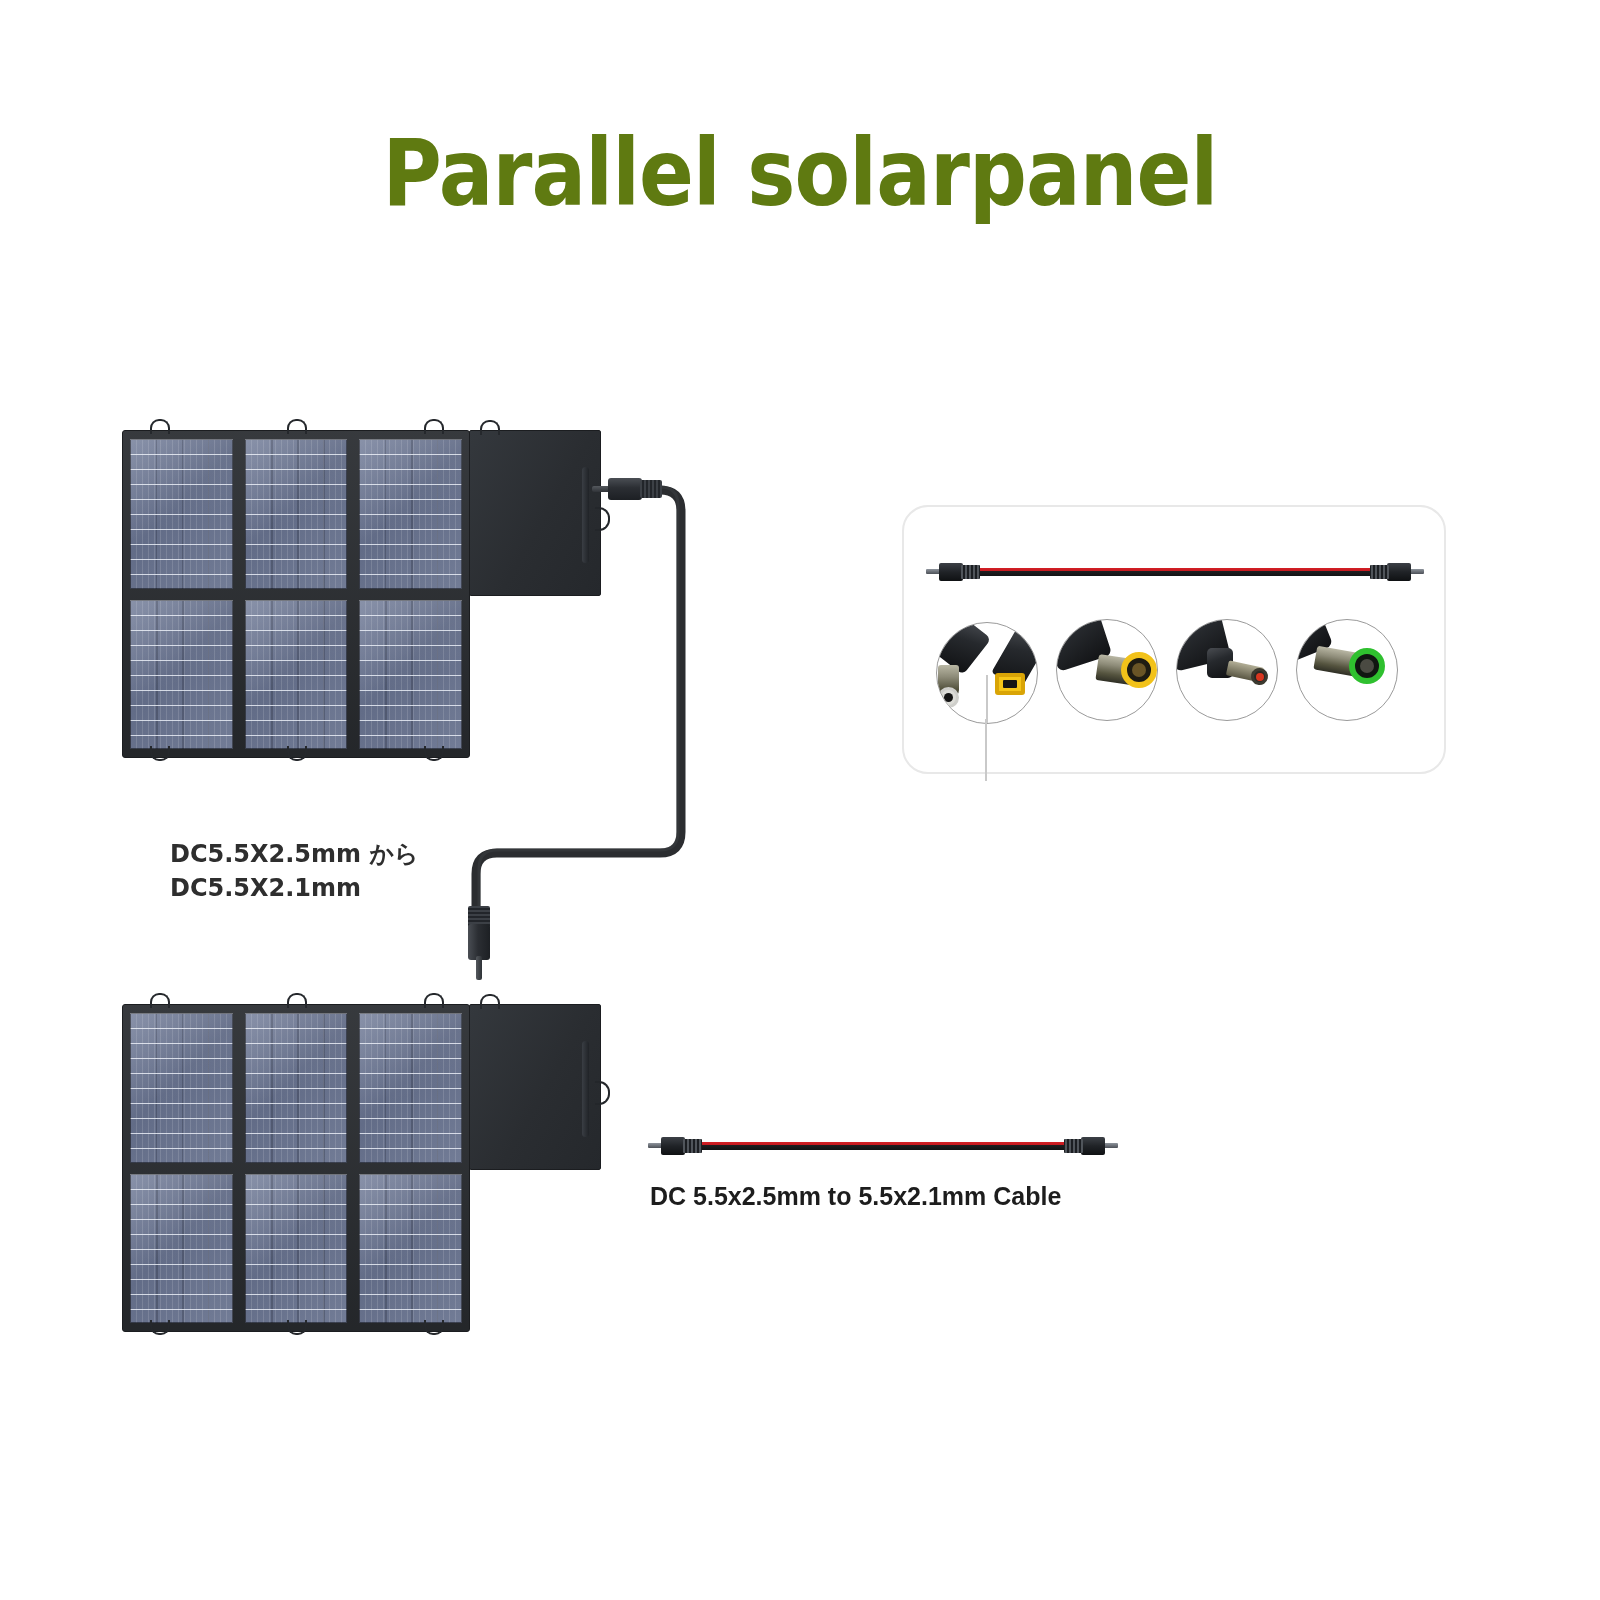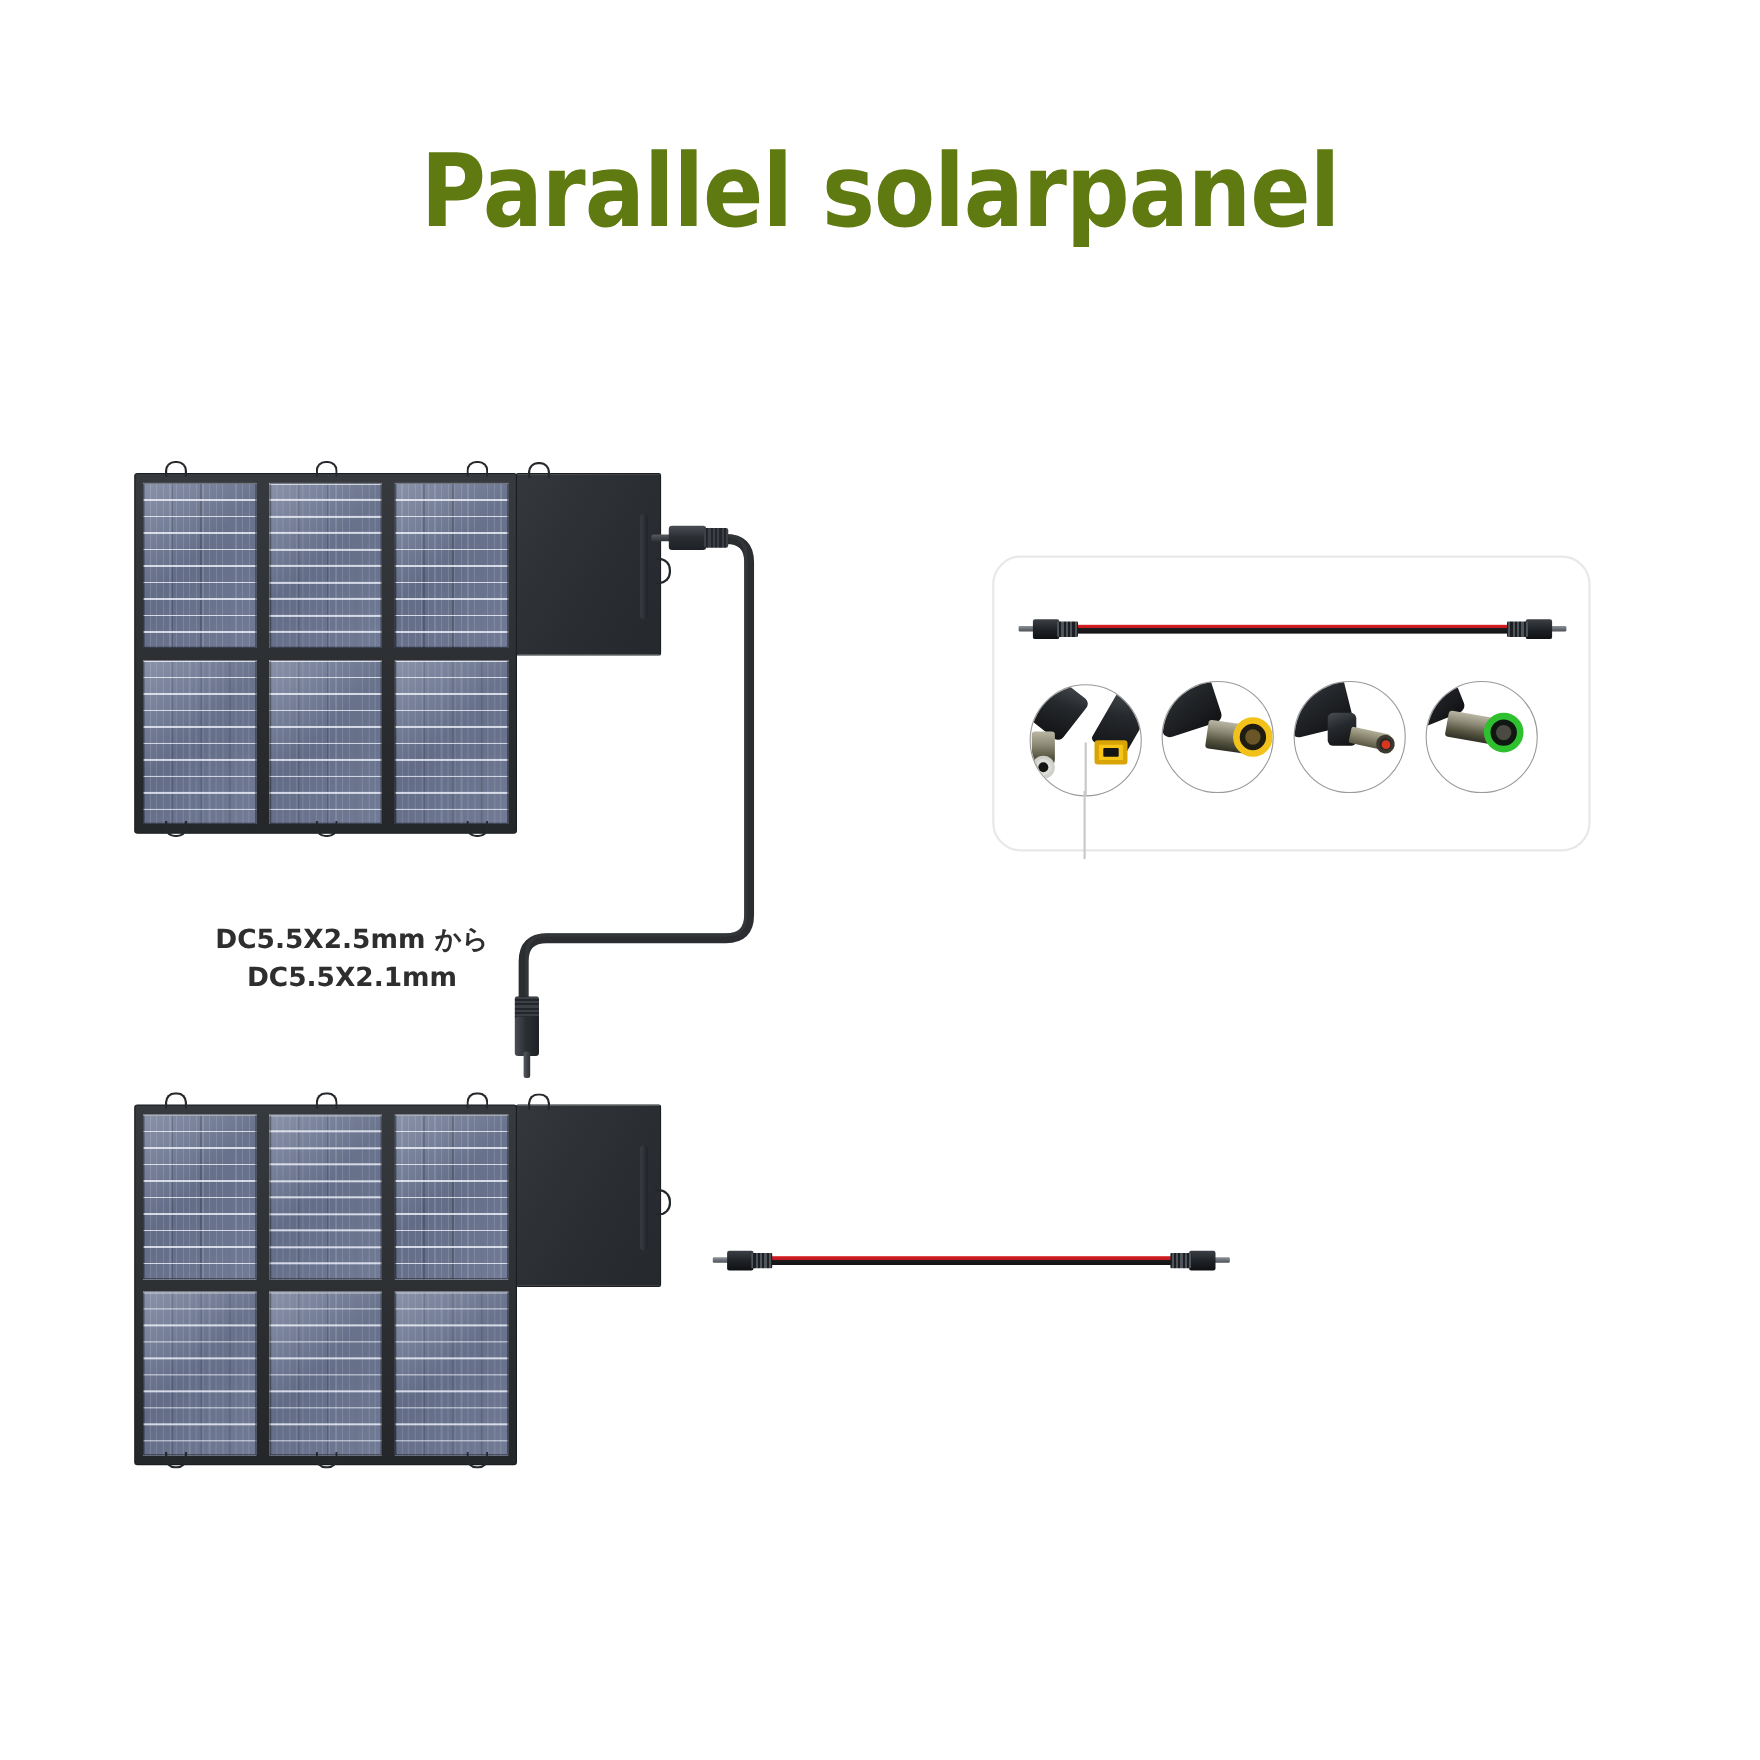"DC5.5X2.5mm から" .label-jp { text-align: center -> none }
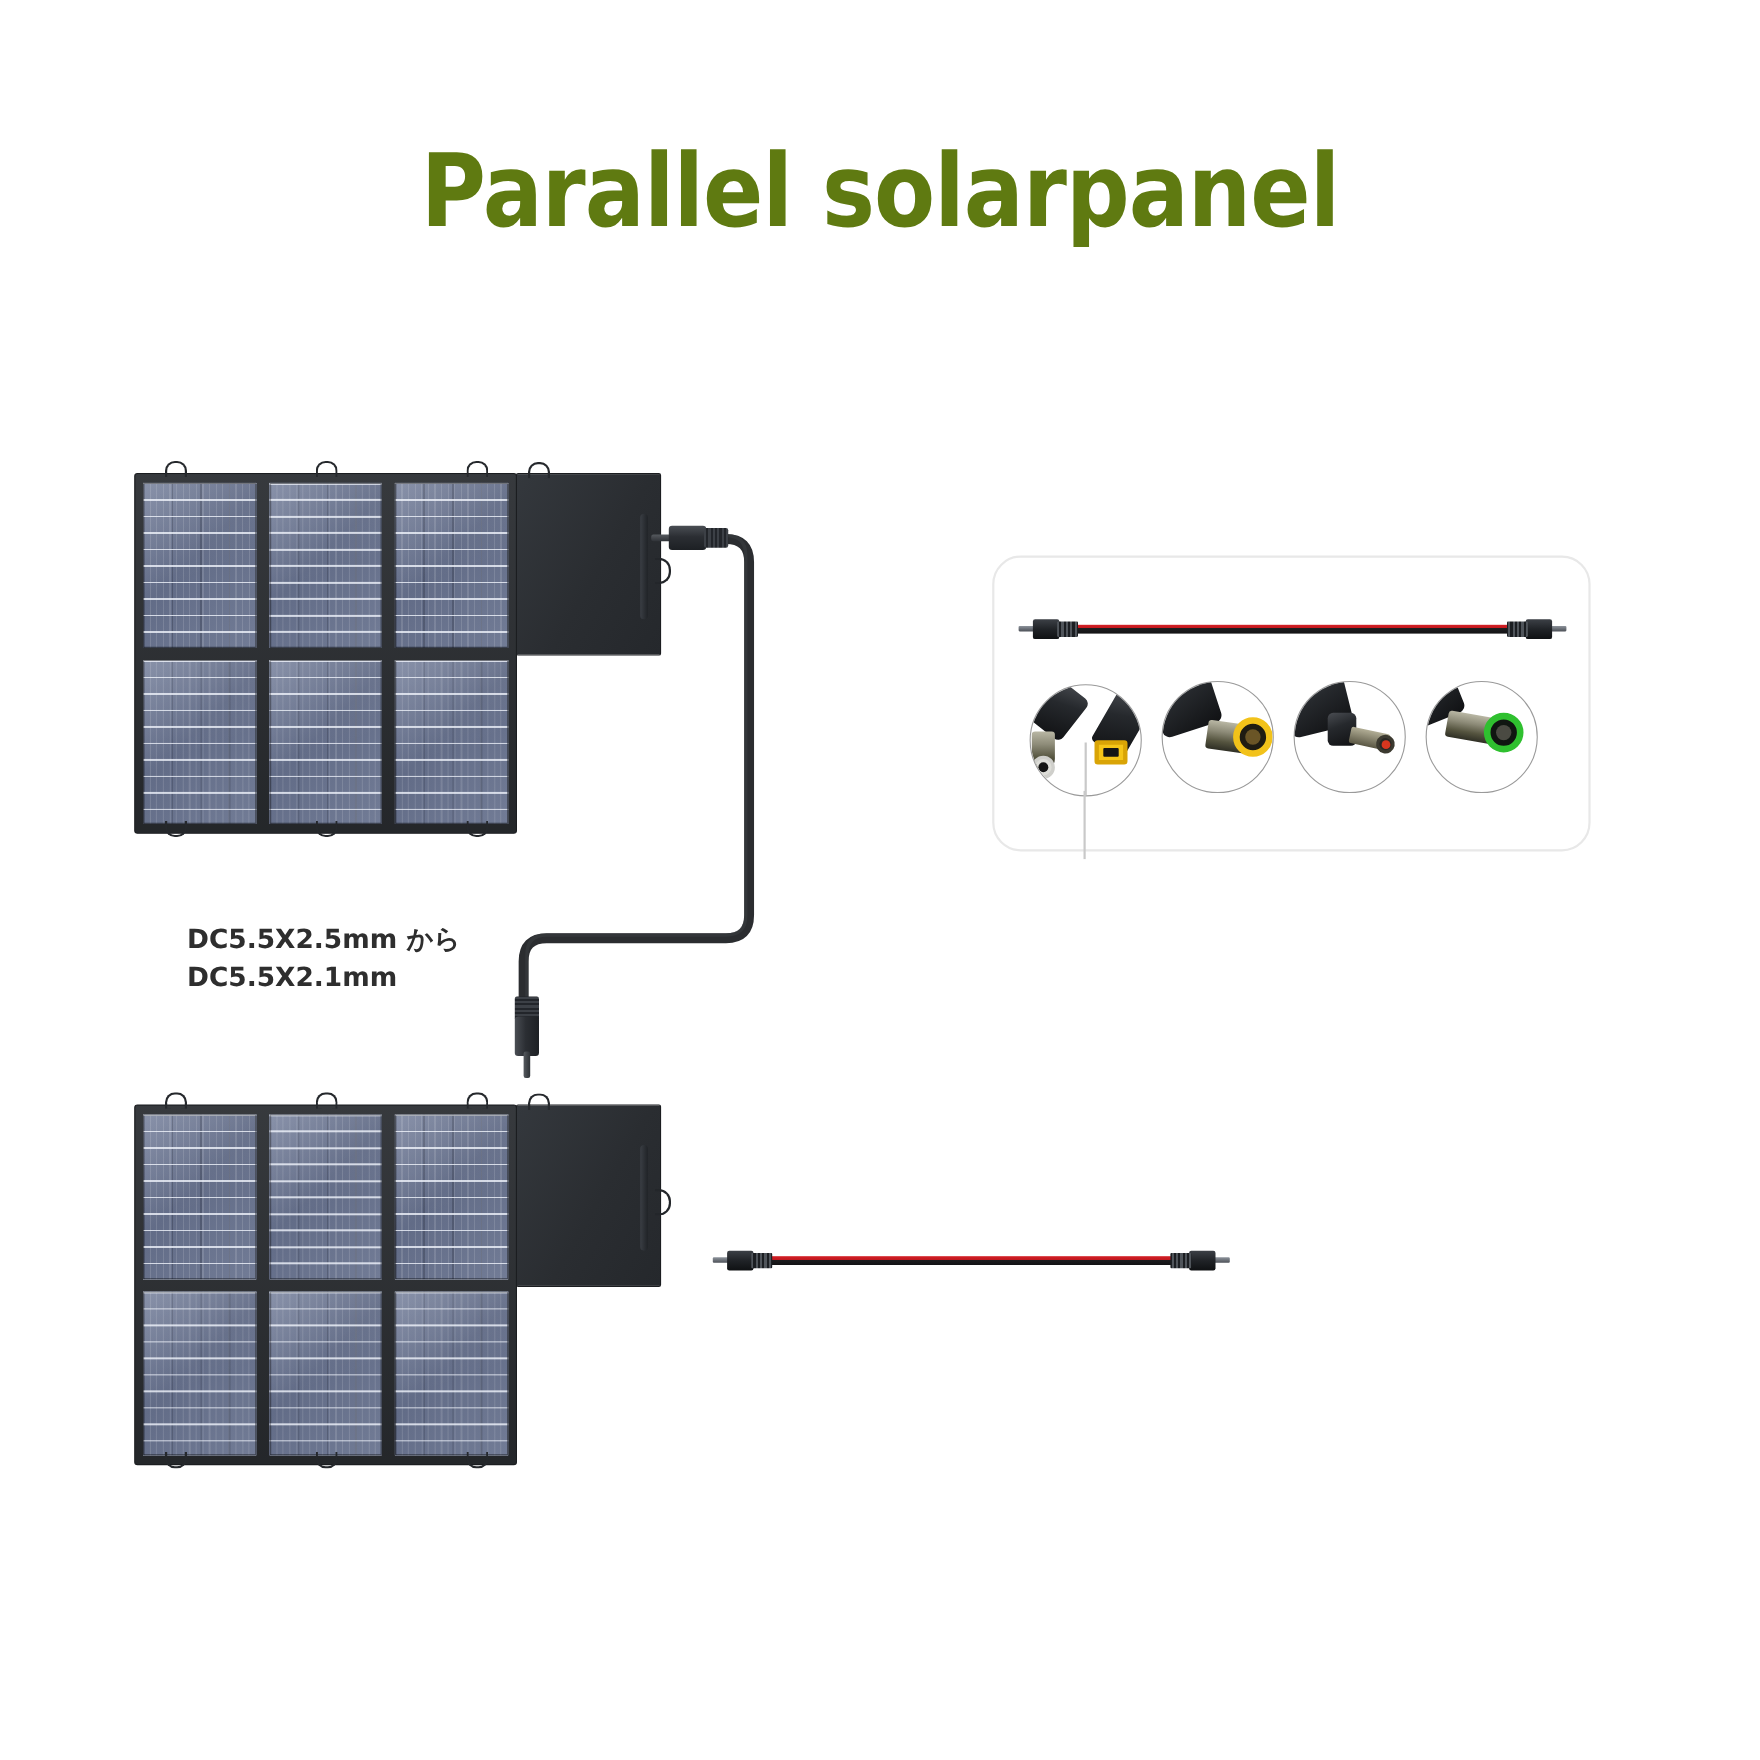"DC 5.5x2.5mm to 5.5x2.1mm Cable" div.label-en { html: none -> <div>DC 5.5x2.5mm to 5.5x2.1mm Cable</div> }
